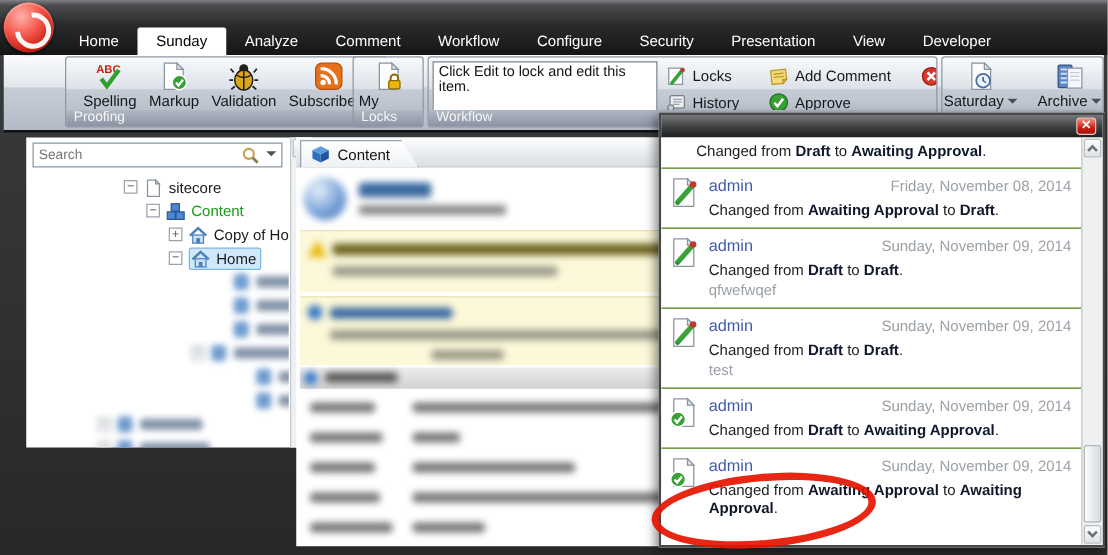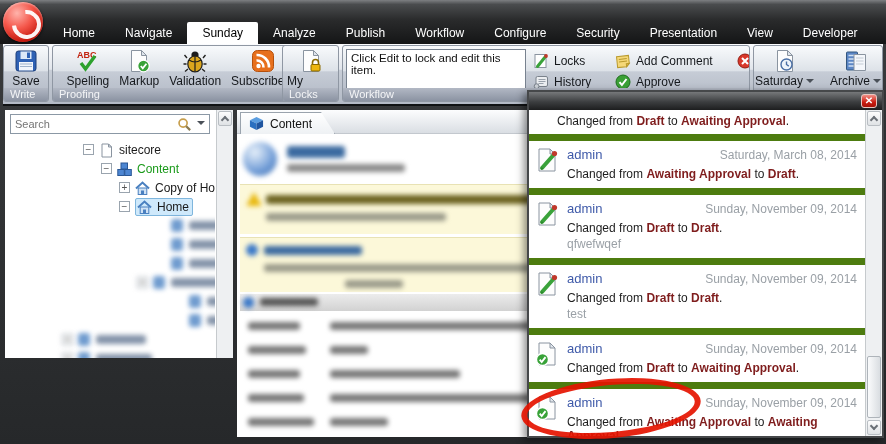"Navigate" div.rtab { html: <div>Navigate</div> -> none }
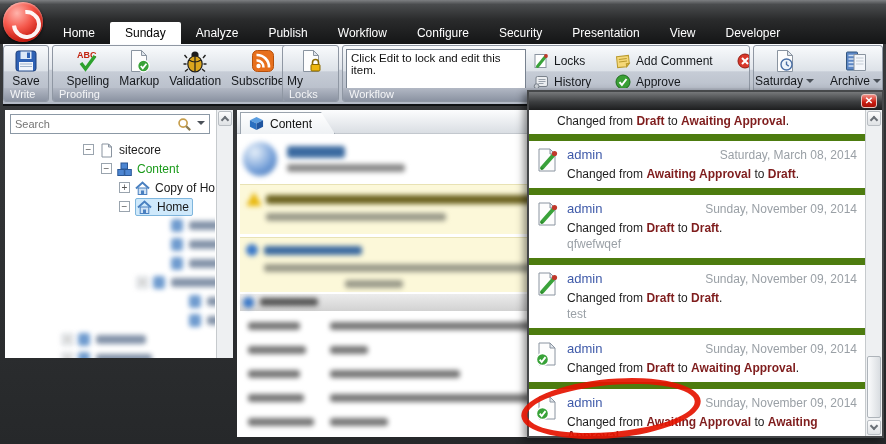"Publish" div.rtab { text: Publish -> Comment }
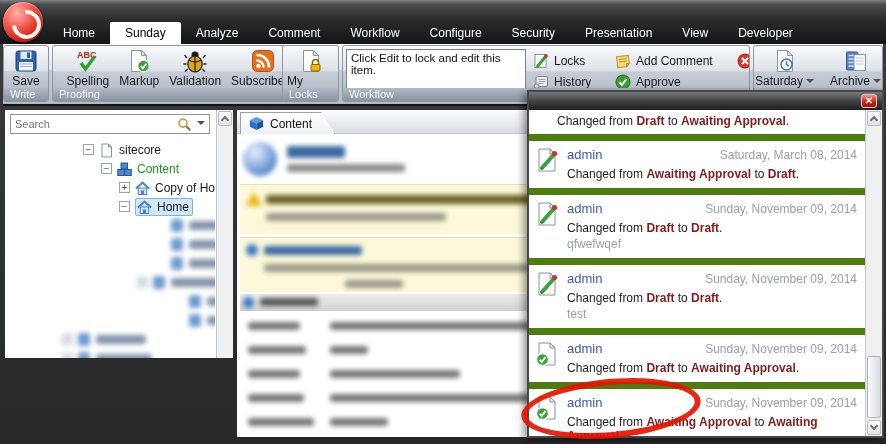"Save" div.rgroup { html: <div> <div> <div> <span><svg> <rect></rect> <rect></rect> <rect></rect> <rect></rect> <path></path> </svg></span> <span>Save</span> </div> </div> <div>Write</div> </div> -> none }
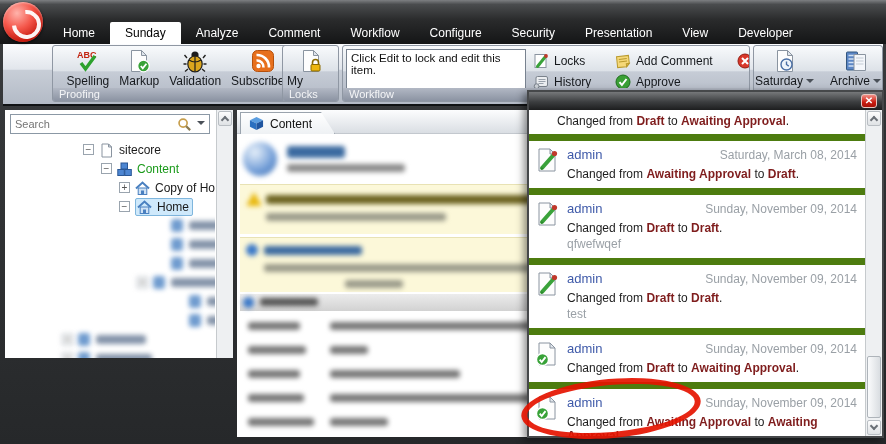"Search" #left-panel { left: 5px -> 21px }
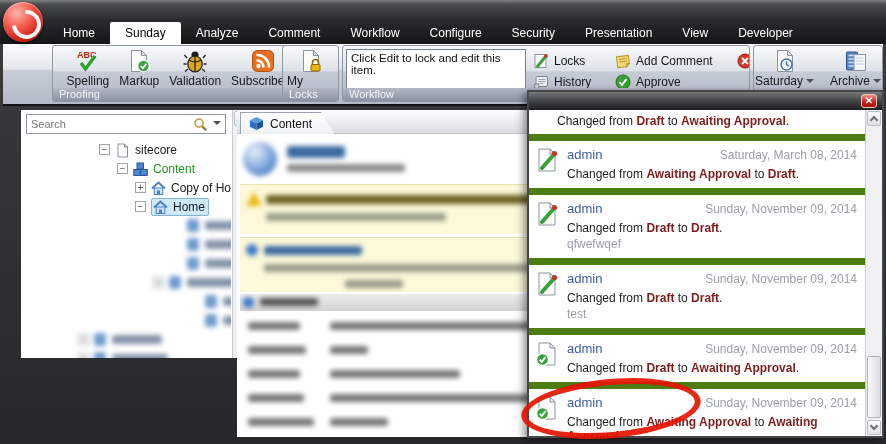"Draft" .etext b { color: #7f1d1d -> #0f172a }
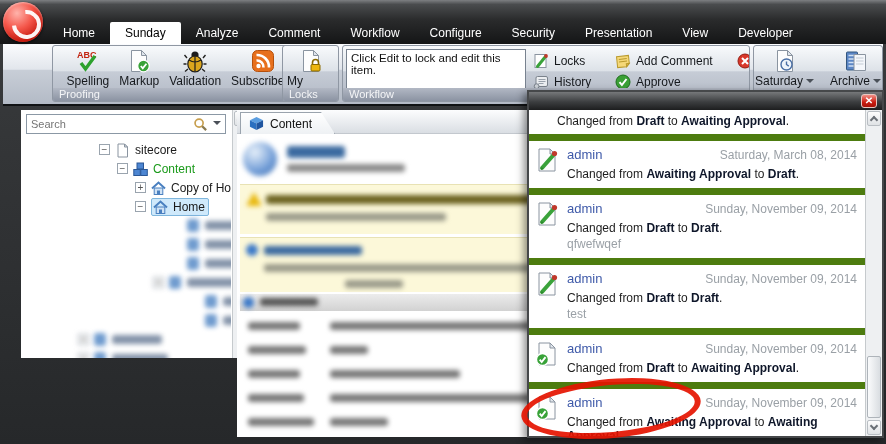"admin" .entry { border-top: 7px solid #4d7c0f -> 1px solid #4d7c0f }
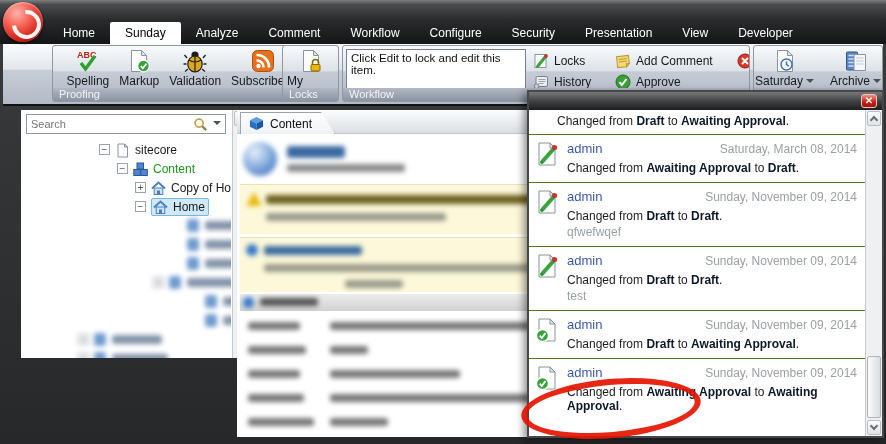"Saturday, March 08, 2014" span.edate { text: Saturday, March -> Friday, November }
